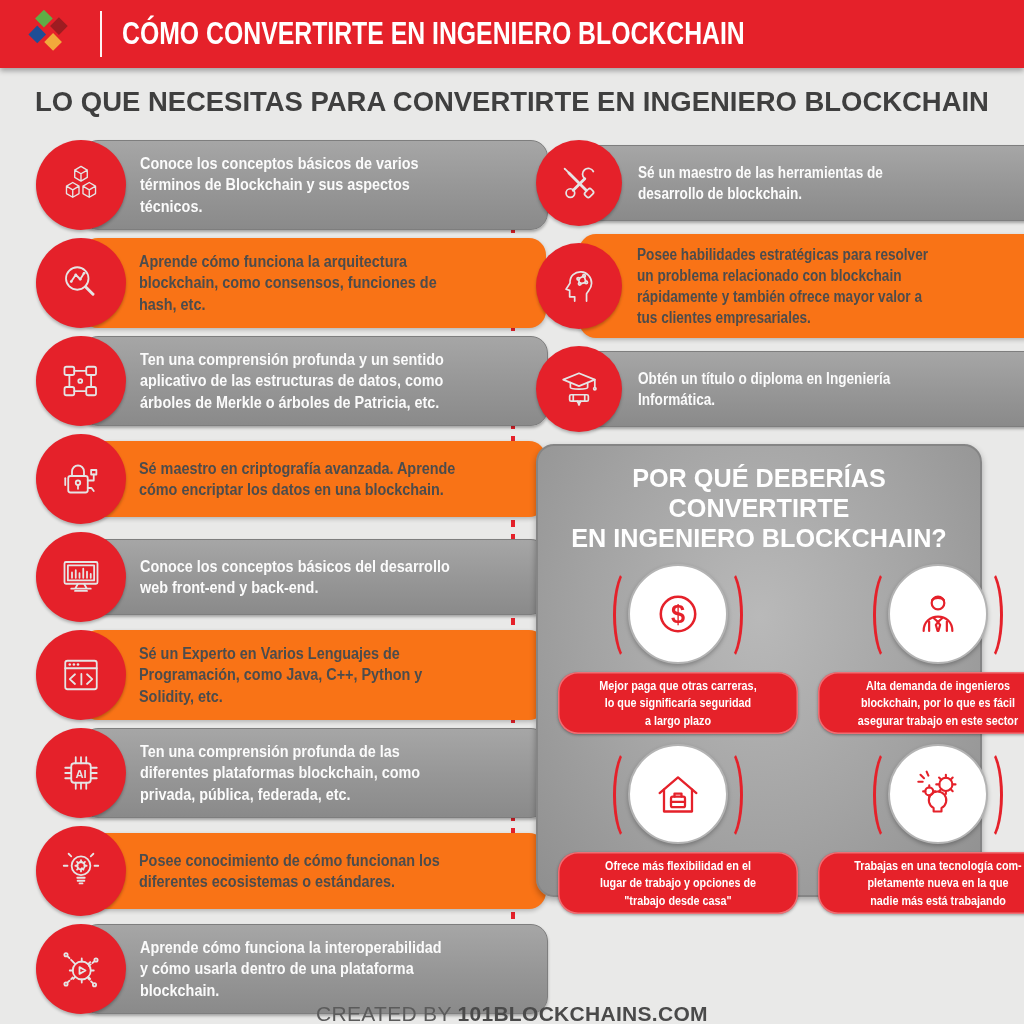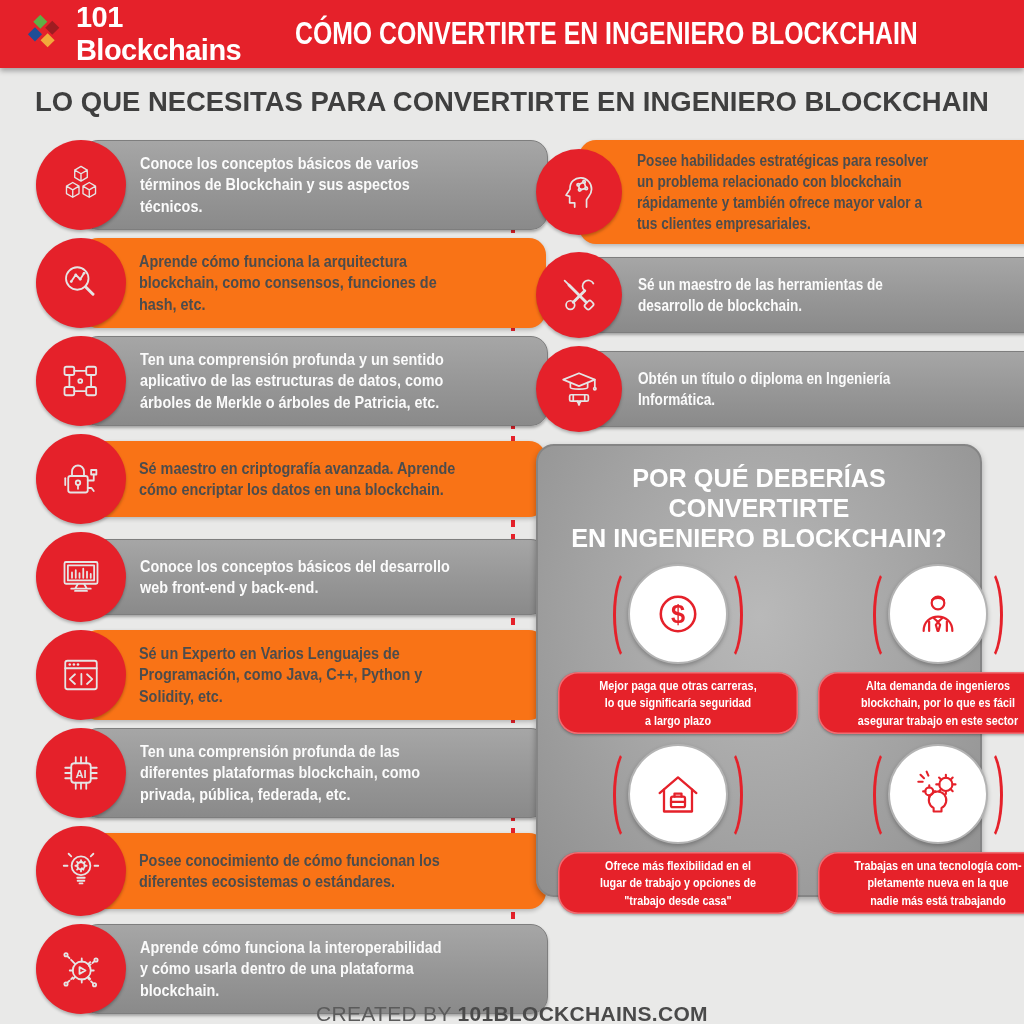"101 Blockchains" span.brand { html: <span>101 Blockchains</span> -> none }
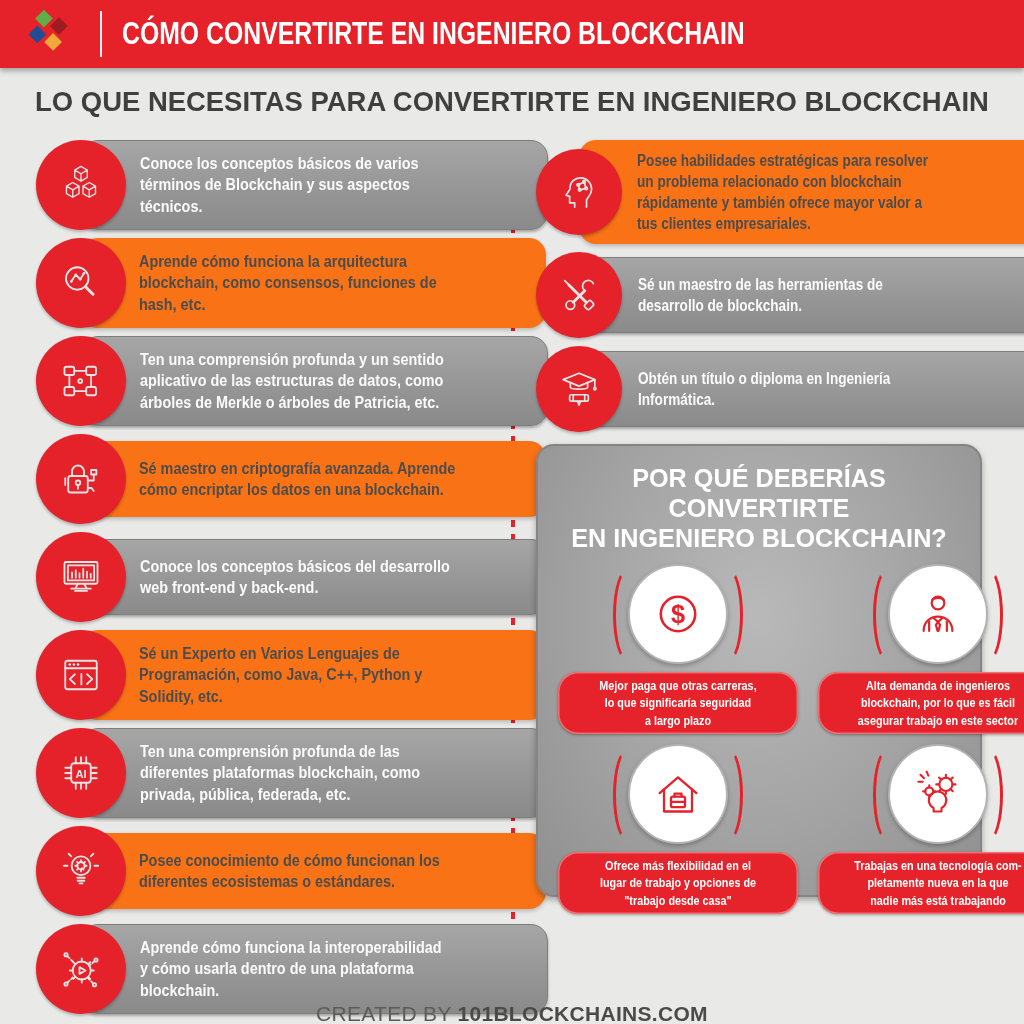"Posee habilidades estratégicas para" div.row { order: before "Sé un maestro de las" -> after "Sé un maestro de las" }
